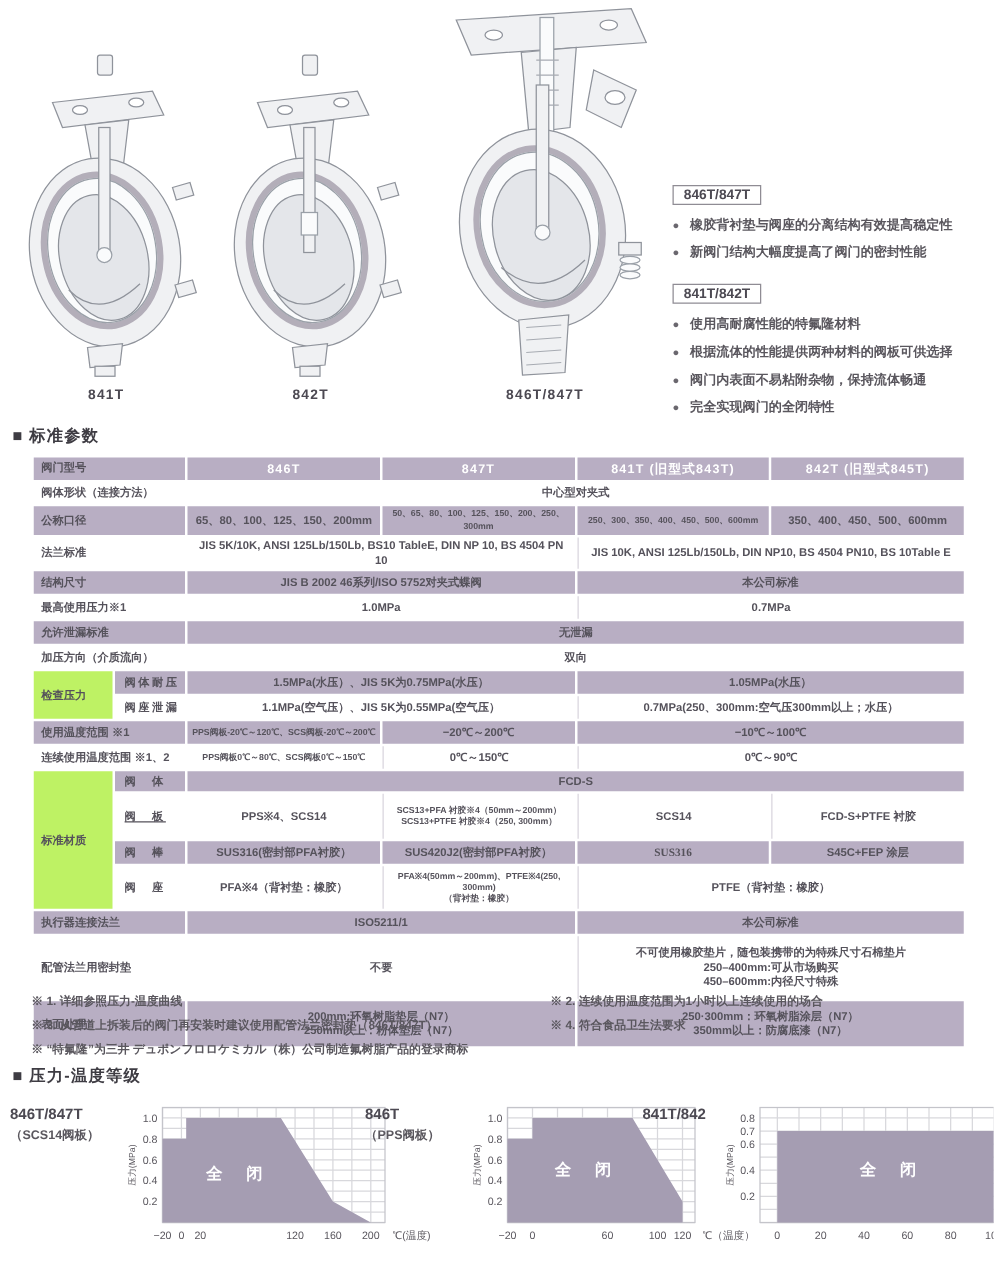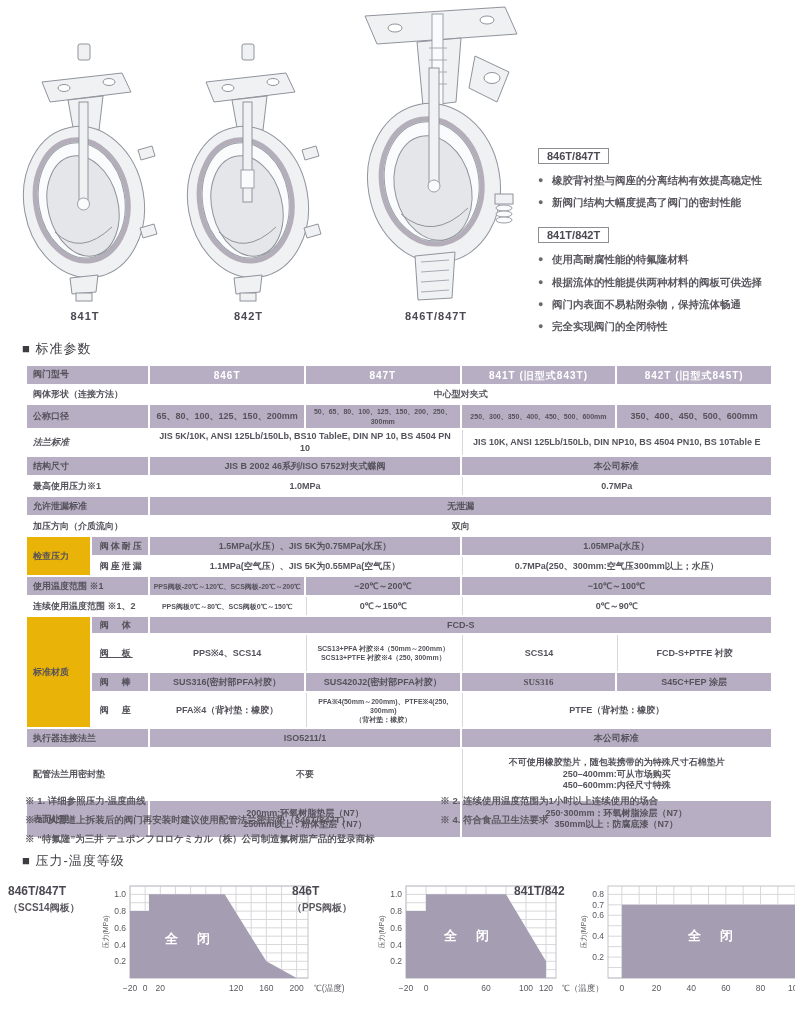"■ 标准参数" .sec-heading { font-weight: normal -> bold; left: 22px -> 10px }
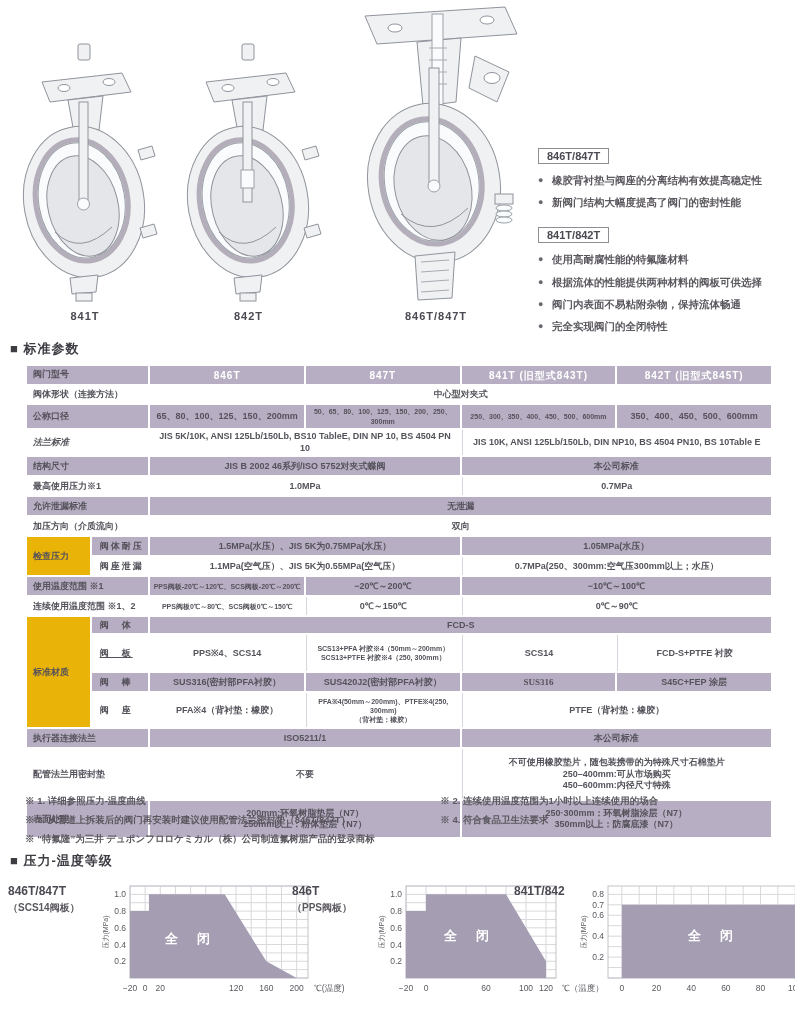"法兰标准" td.label { font-style: italic -> none }
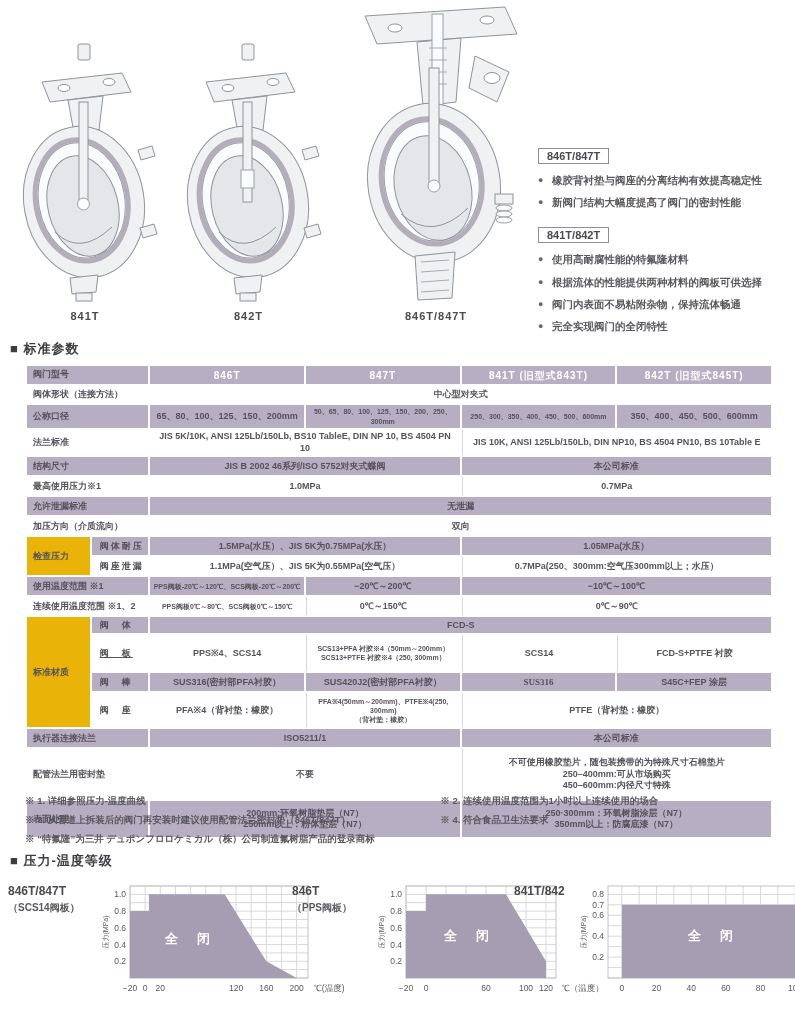"检查压力" table.spec td.plain { background: #eab308 -> #bef264 }
